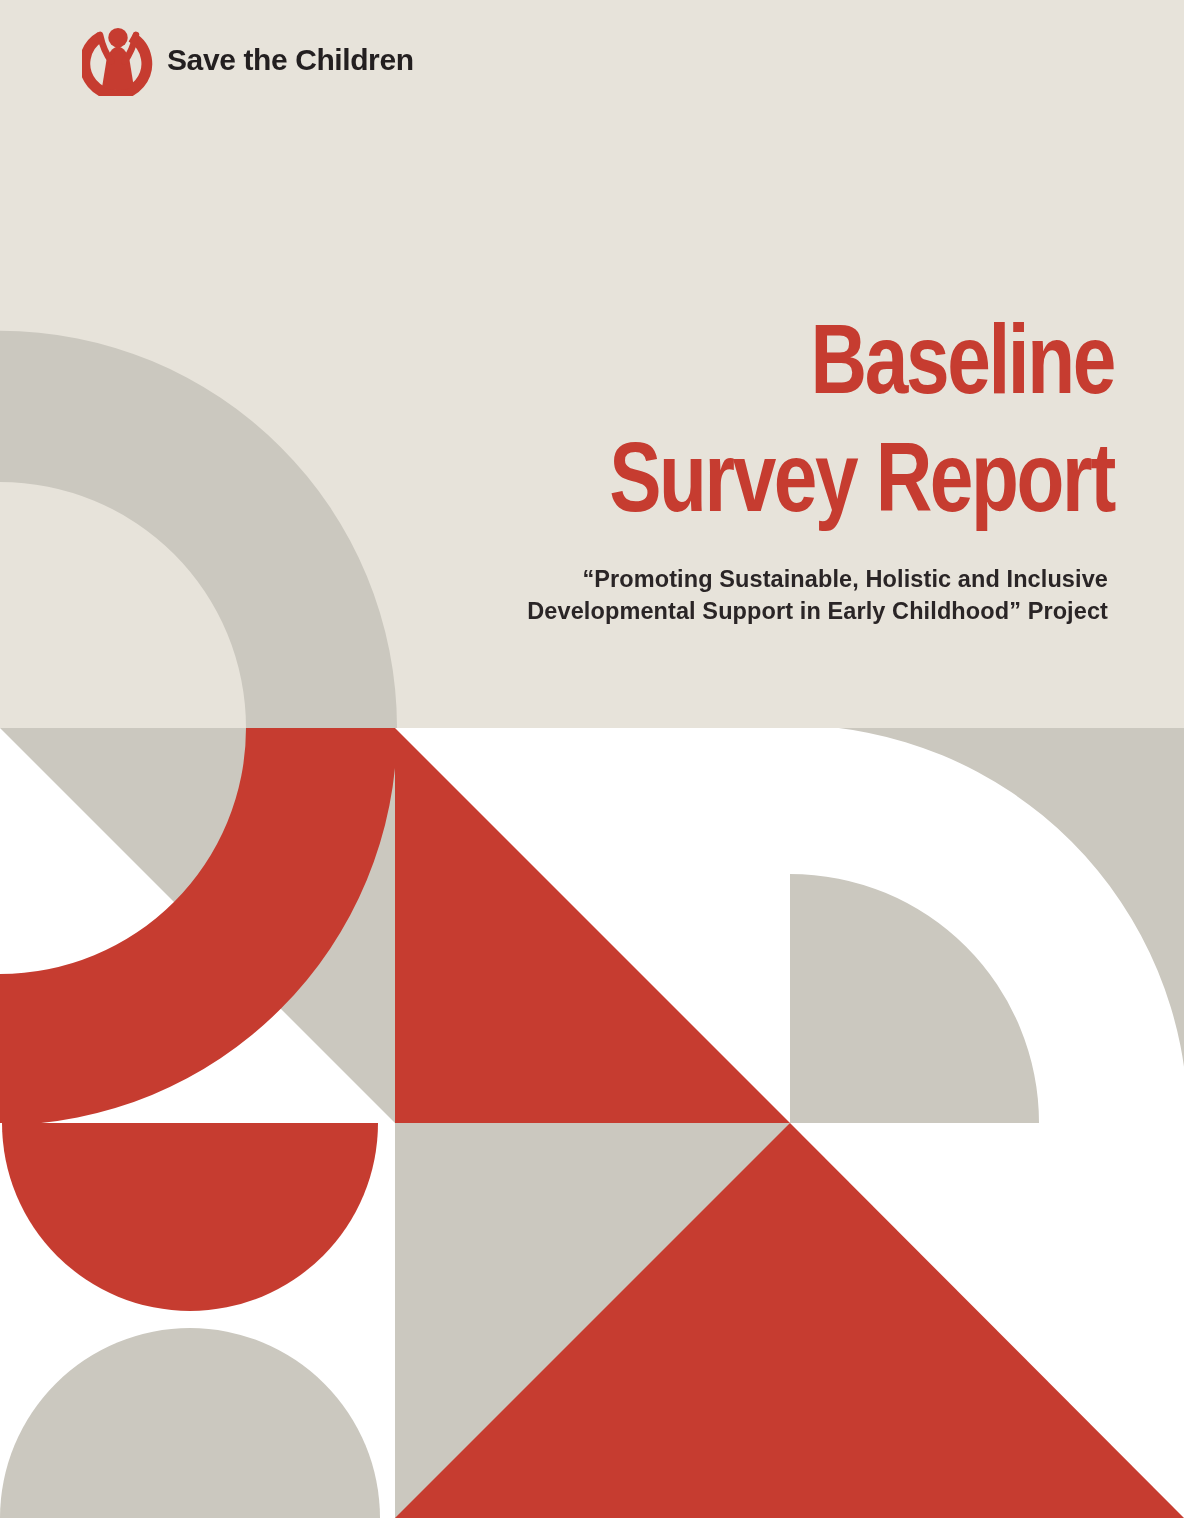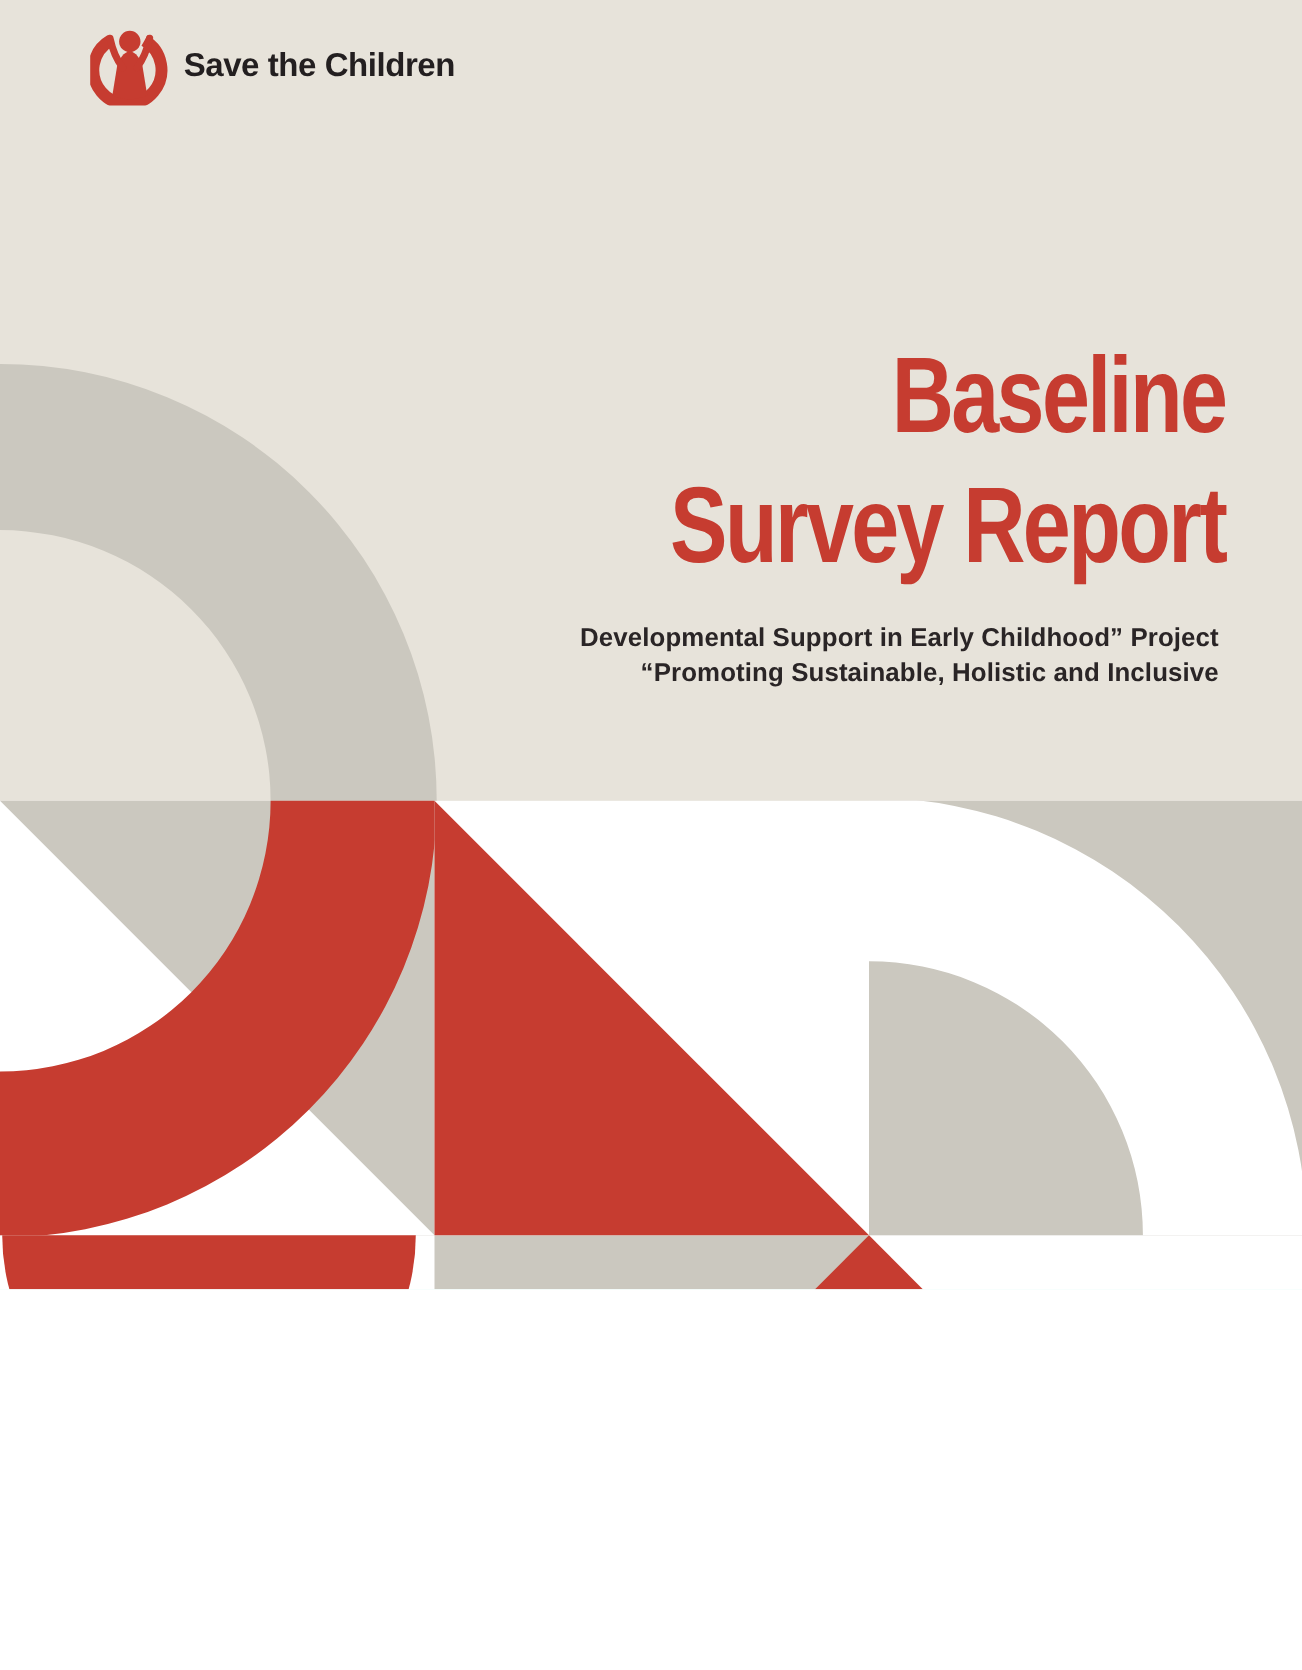"Save the Children" .canvas { background: #5eead4 -> #fdba74; height: 1172px -> 1518px }
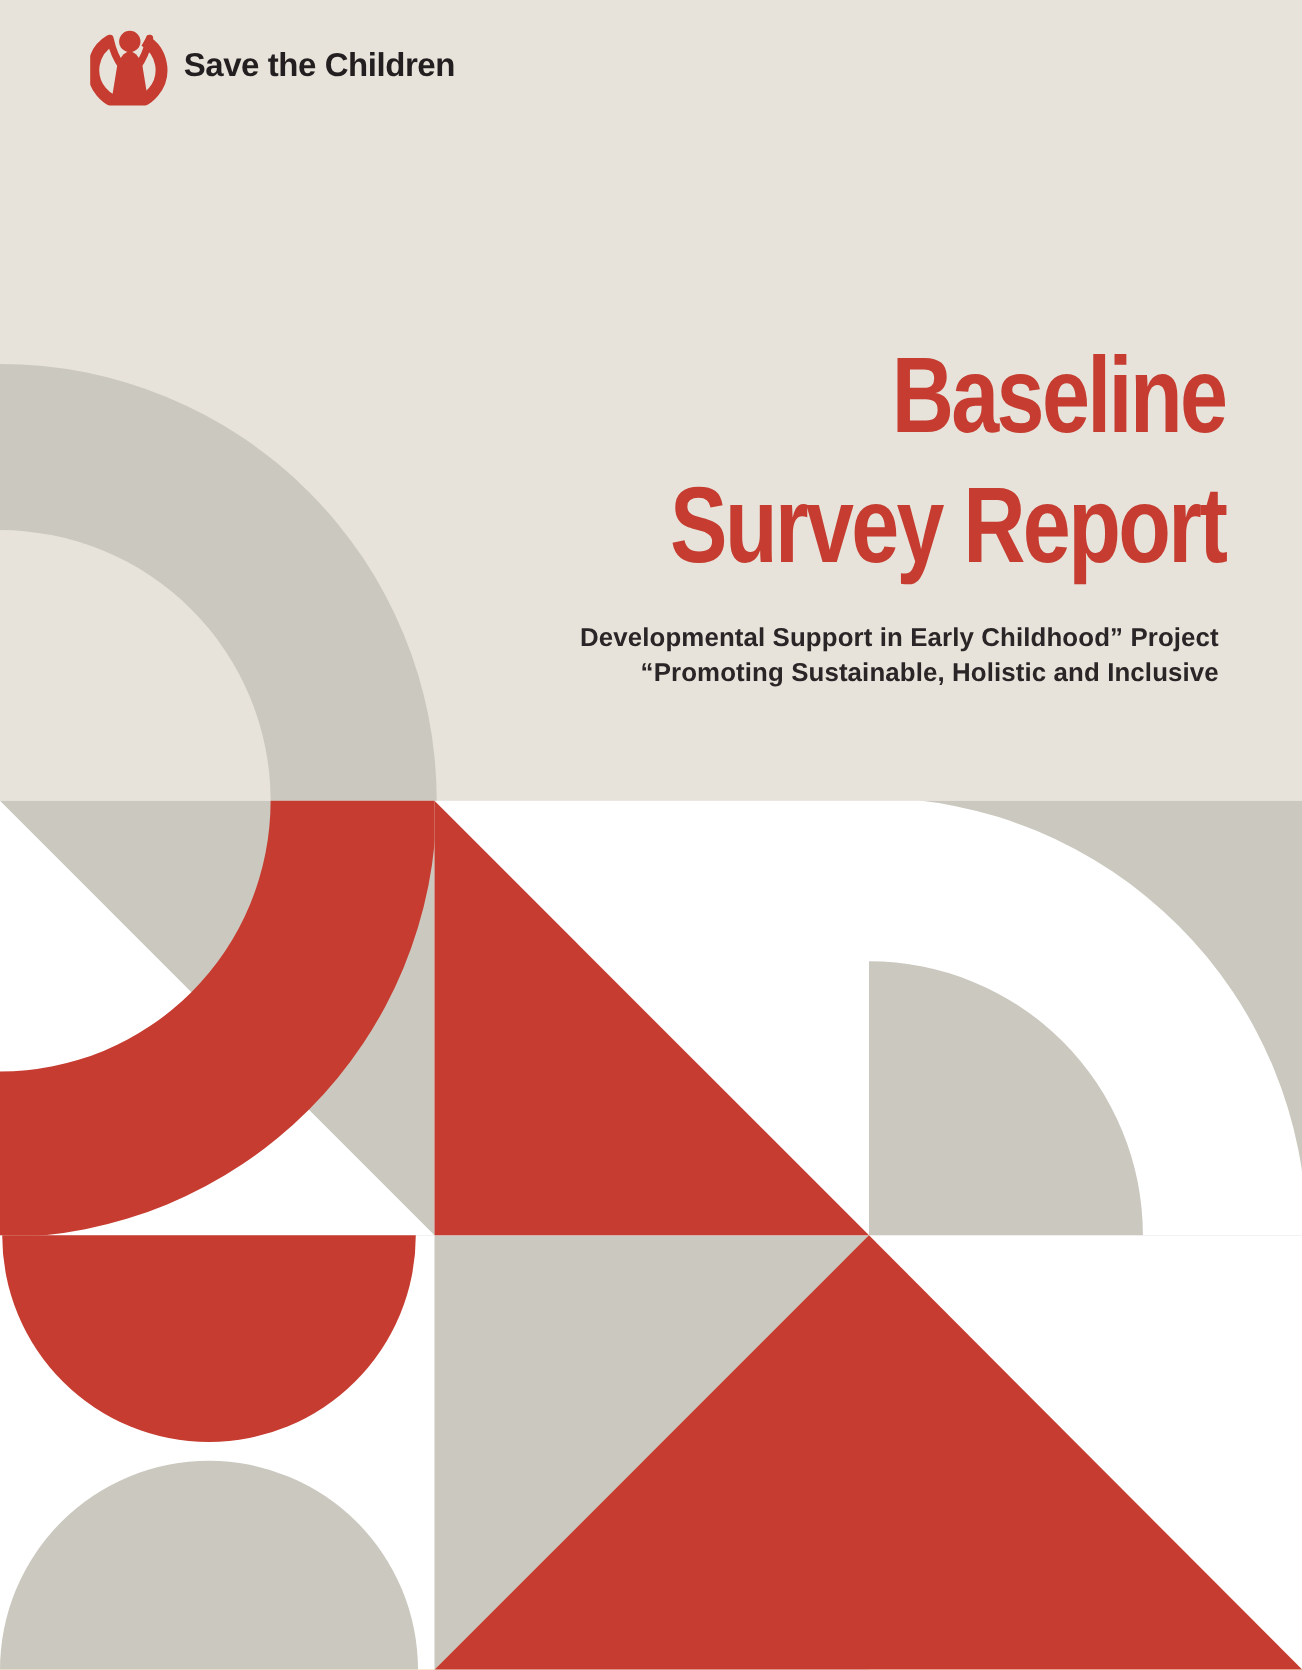"Developmental Support in Early" div { order: before "“Promoting Sustainable, Holistic and" -> after "“Promoting Sustainable, Holistic and" }
